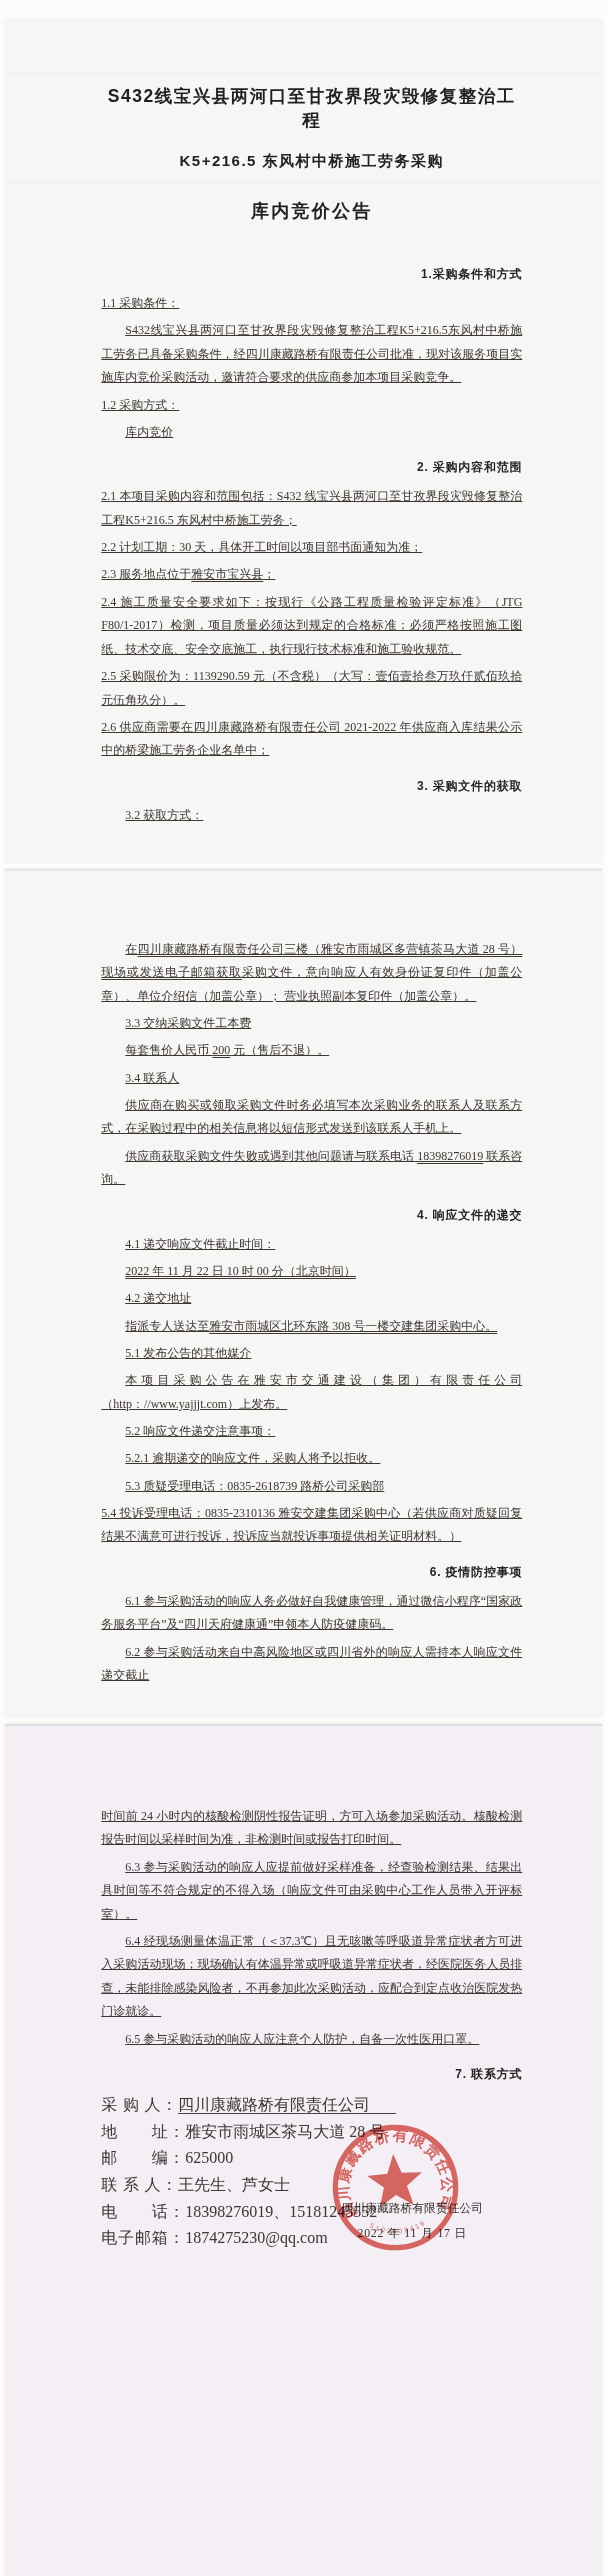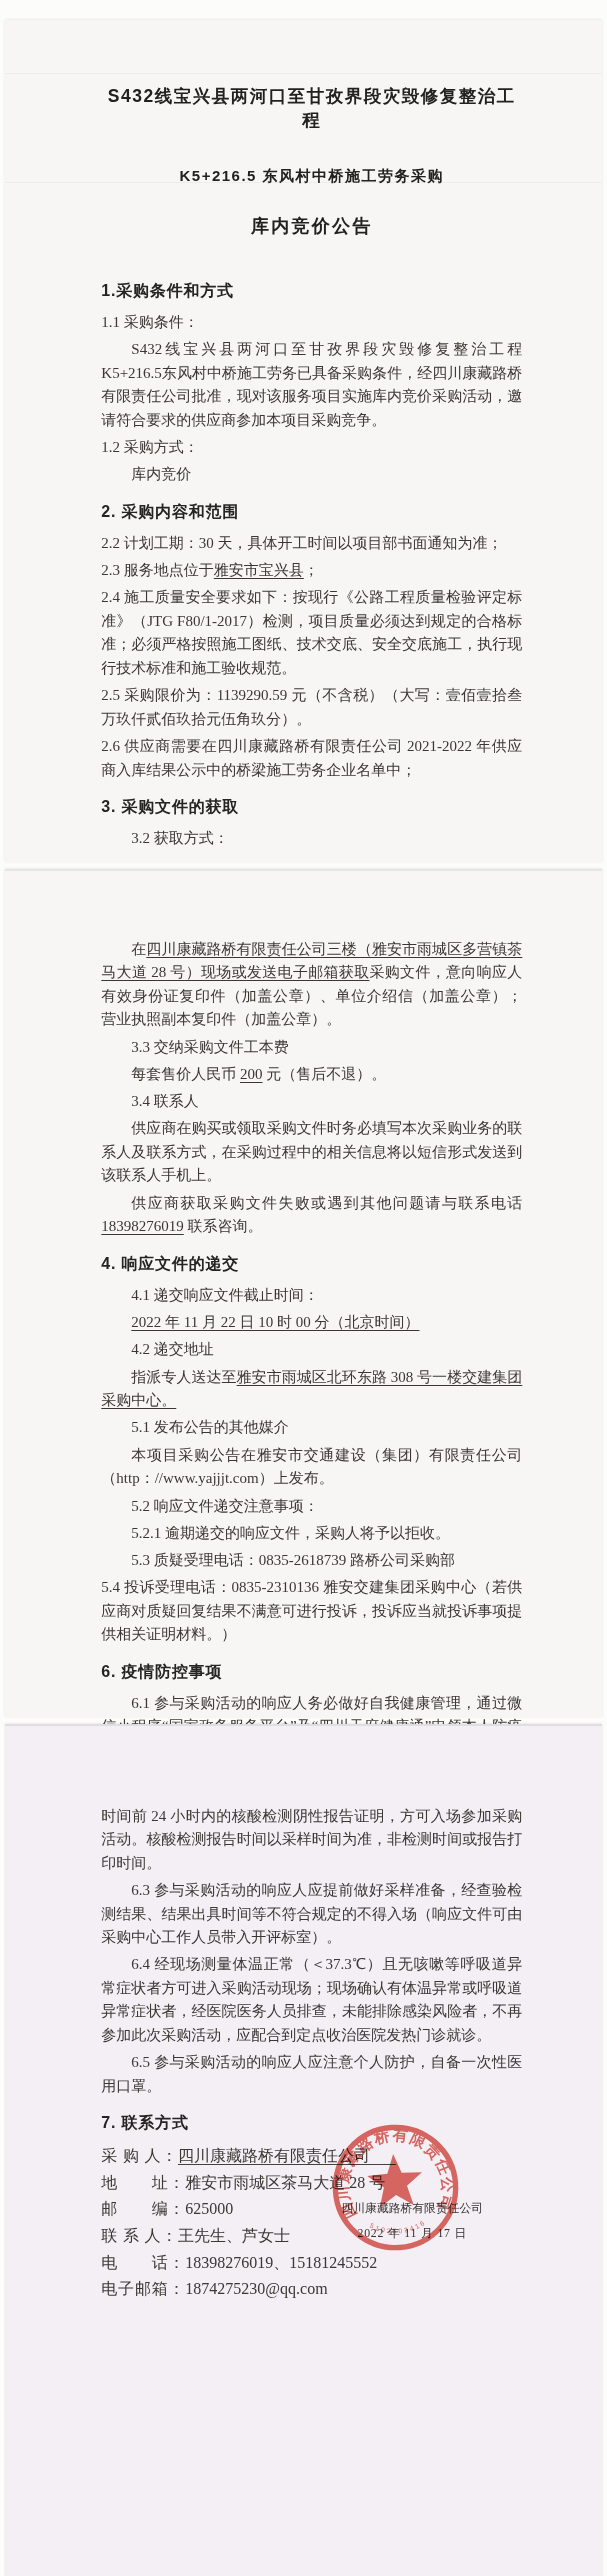"S432线宝兴县两河口至甘孜界段灾毁修复整治工程" .title-l1 { margin-bottom: 35px -> 20px }
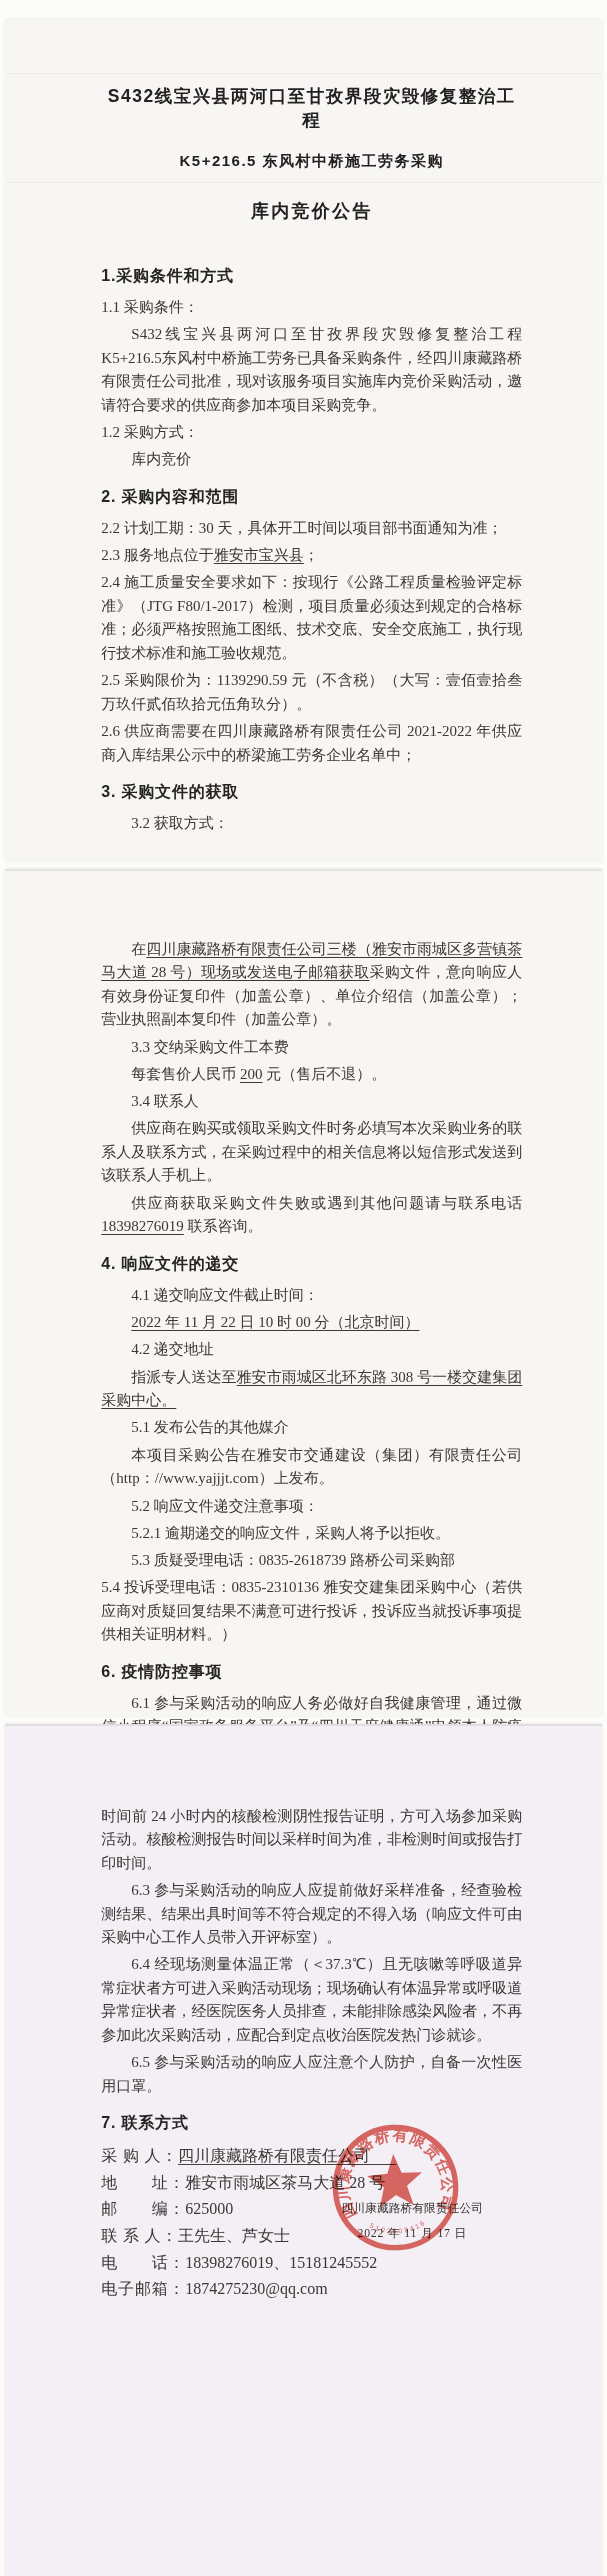"1.采购条件和方式" h2.sec { font-size: 16px -> 12px; text-align: none -> right }
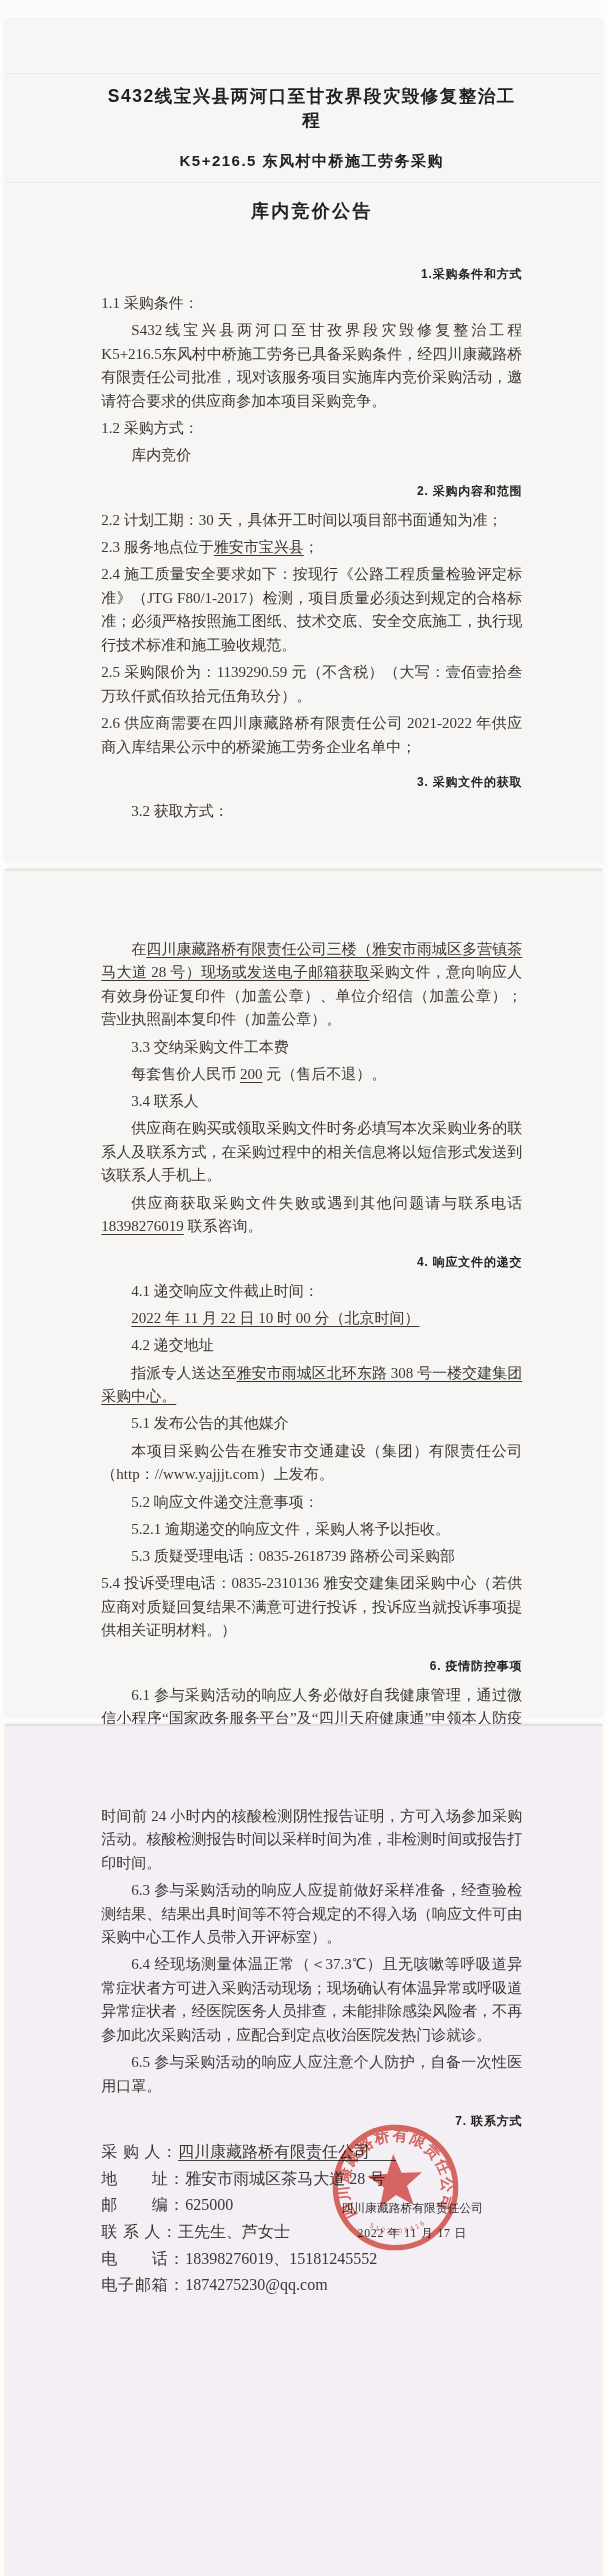"1.1 采购条件：" p.body { font-size: 15px -> 12px; text-decoration: none -> underline }
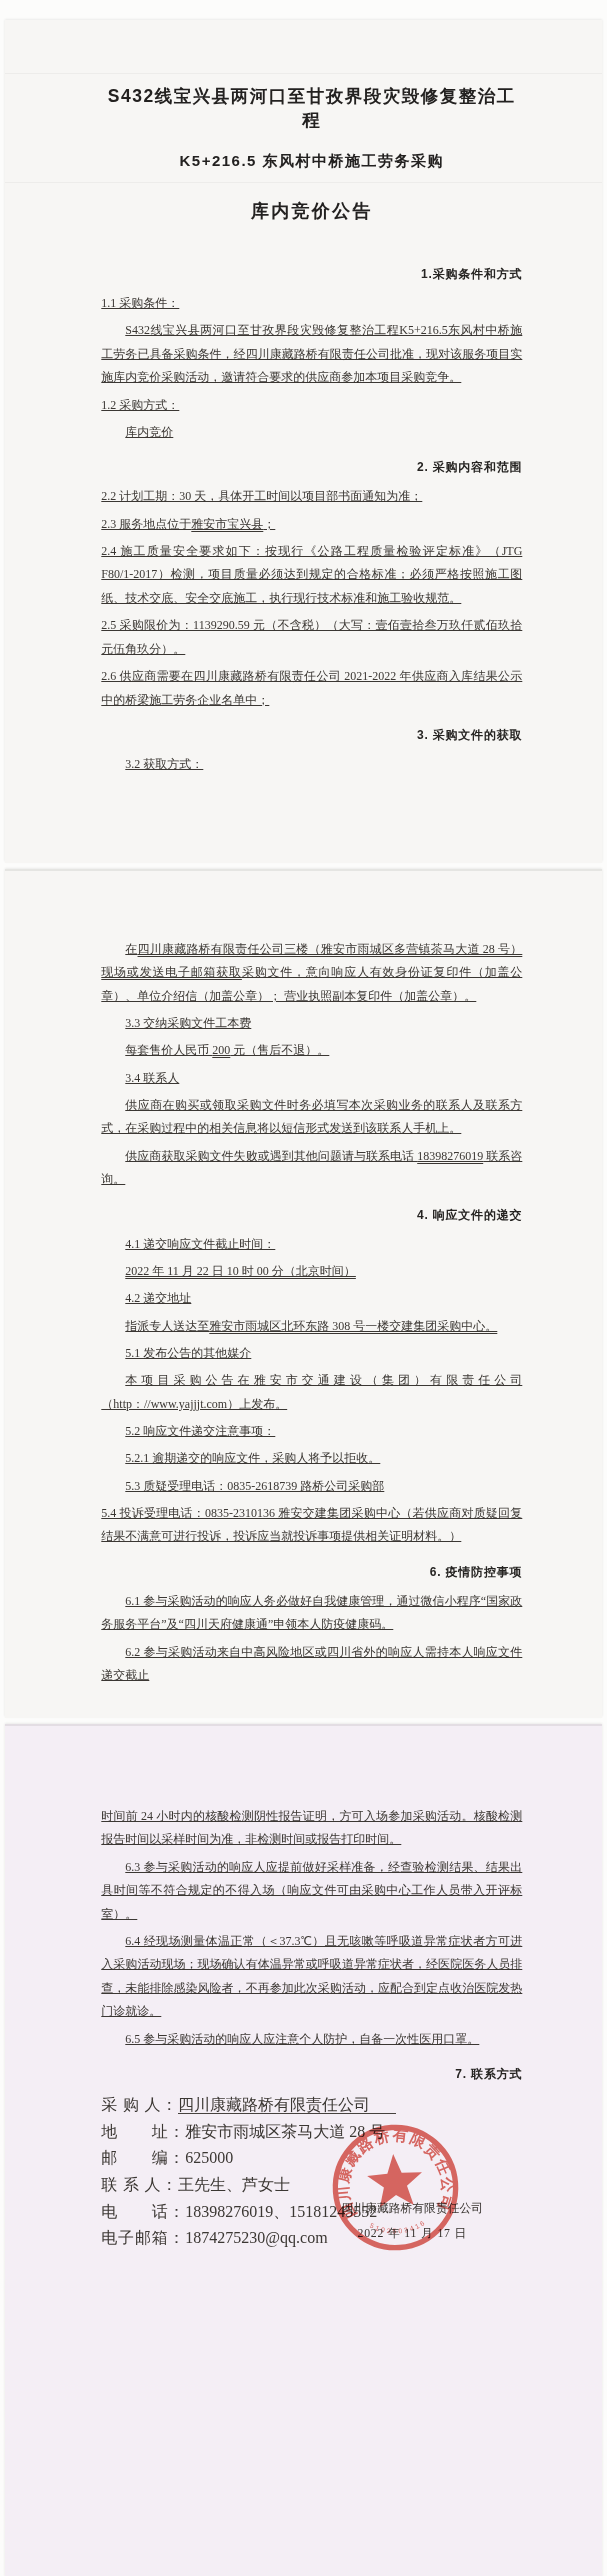"2.1 本项目采购内容和范围包括：S432" p.body { html: none -> <p>2.1 本项目采购内容和范围包括：S432 线宝兴县两河口至甘孜界段灾毁修复整治工程K5+216.5 东风村中桥施工劳务；</p> }
